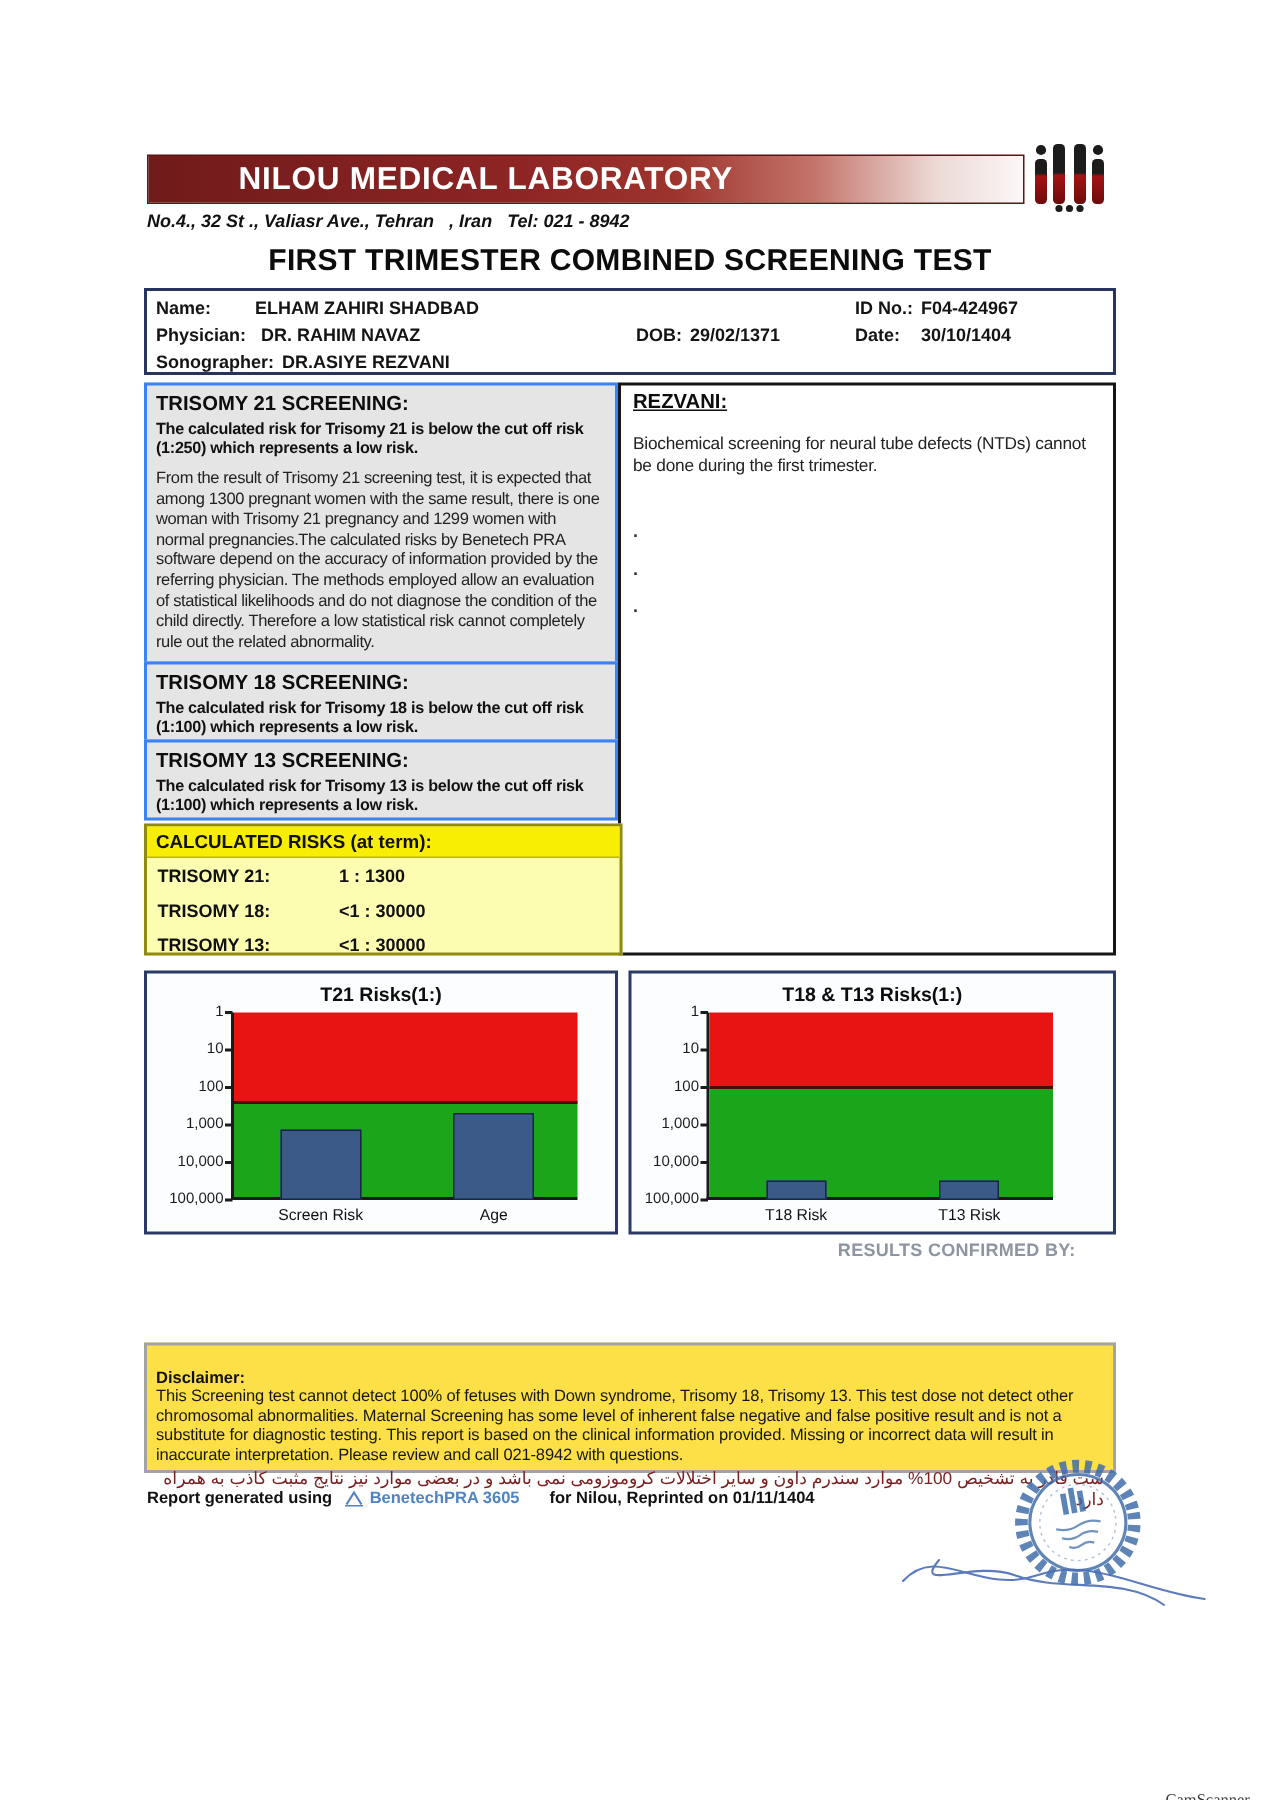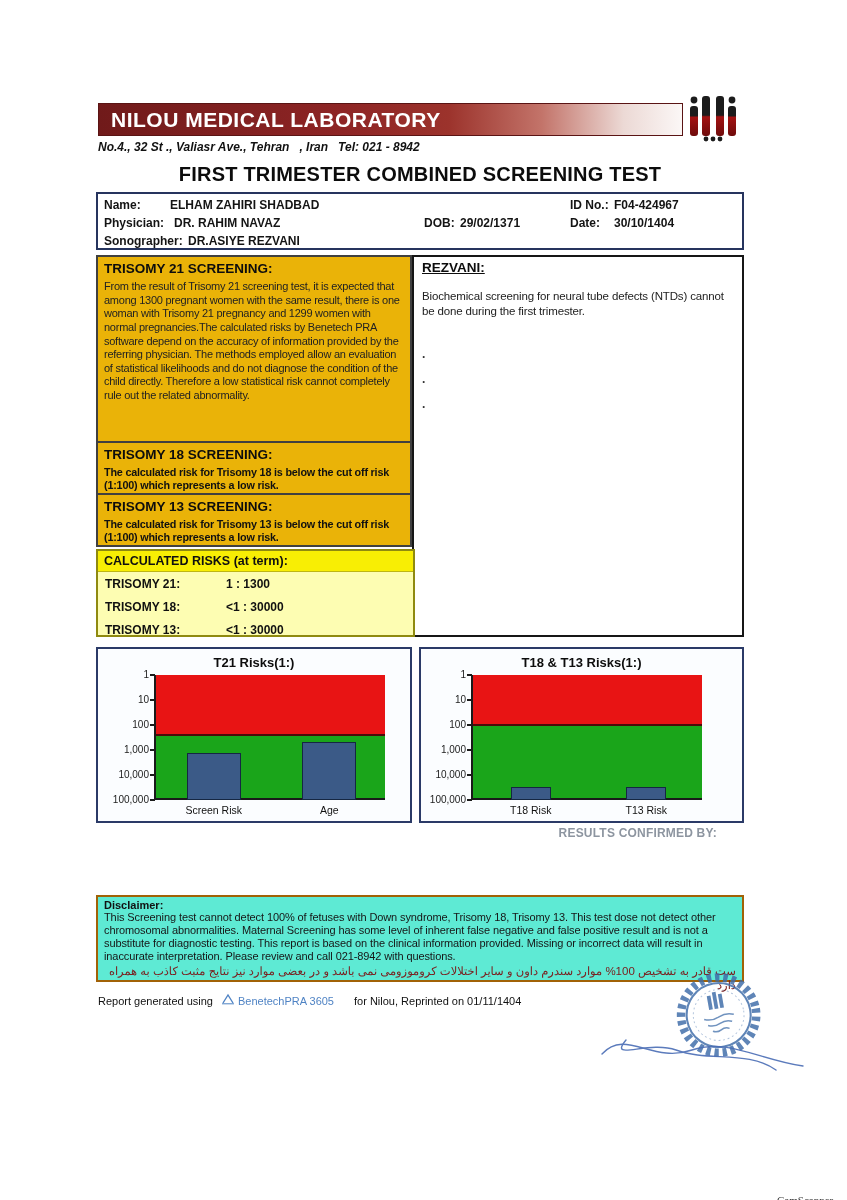"NILOU MEDICAL LABORATORY" .banner-text { margin-left: none -> 48px }
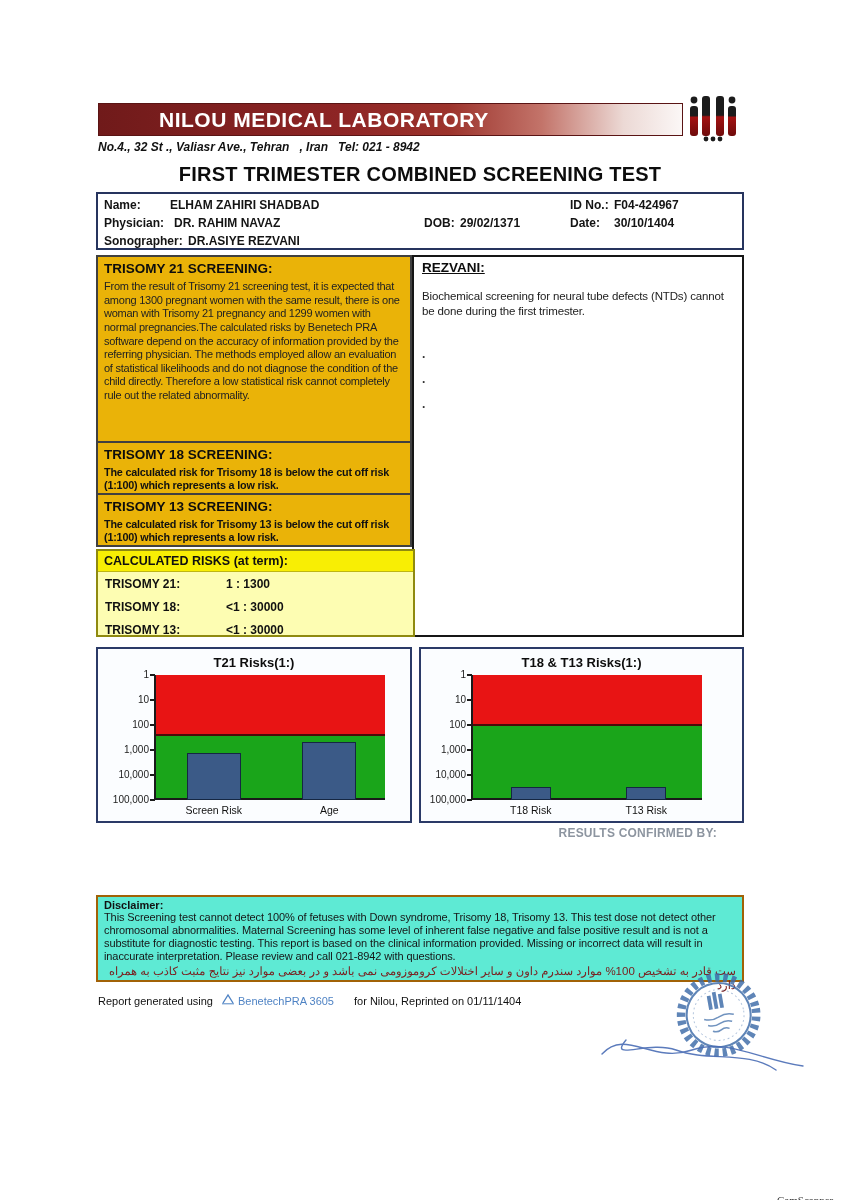"TRISOMY 21 SCREENING:" .secbox { background: #eab308 -> #e5e5e5; border: 2px solid #404040 -> 2px solid #3b82f6 }
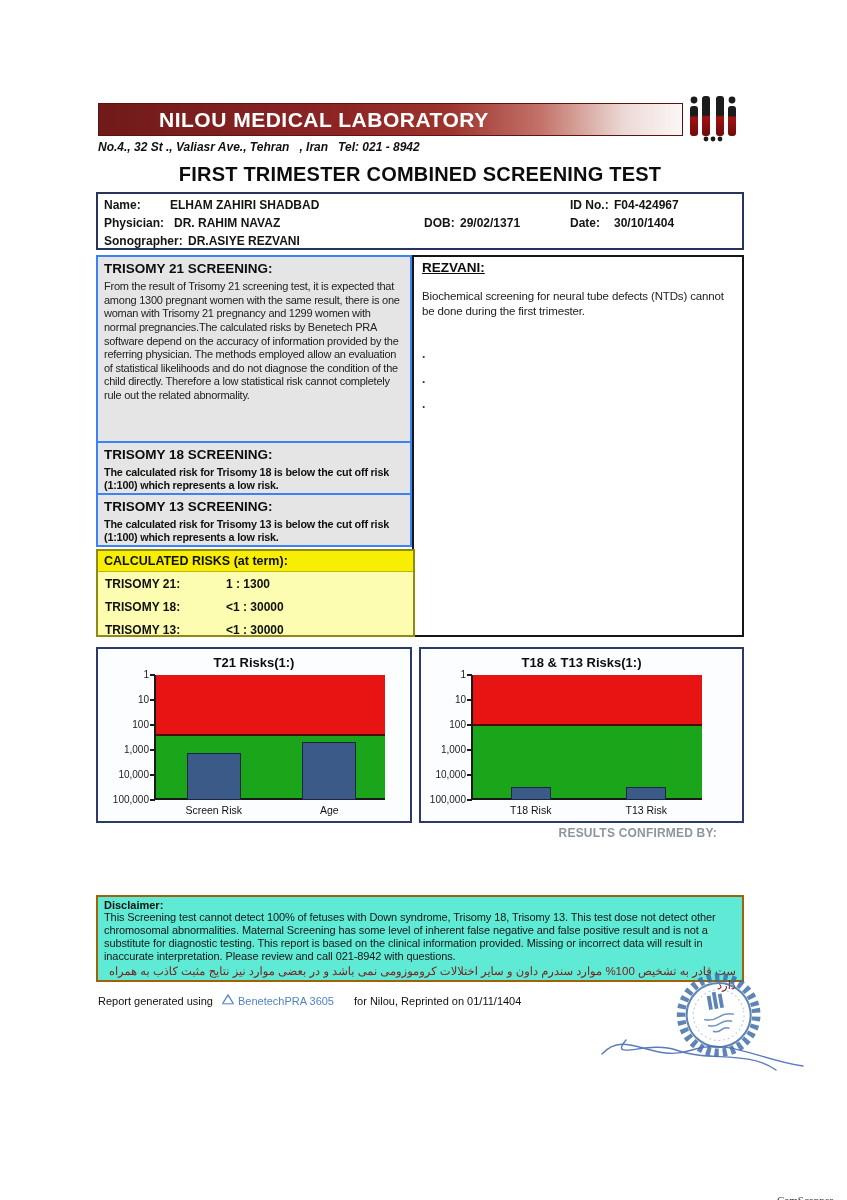"The calculated risk for Trisomy 21" div.sec-summary { html: none -> <div>The calculated risk for Trisomy 21 is below the cut off risk (1:250) which represents a low risk.</div> }
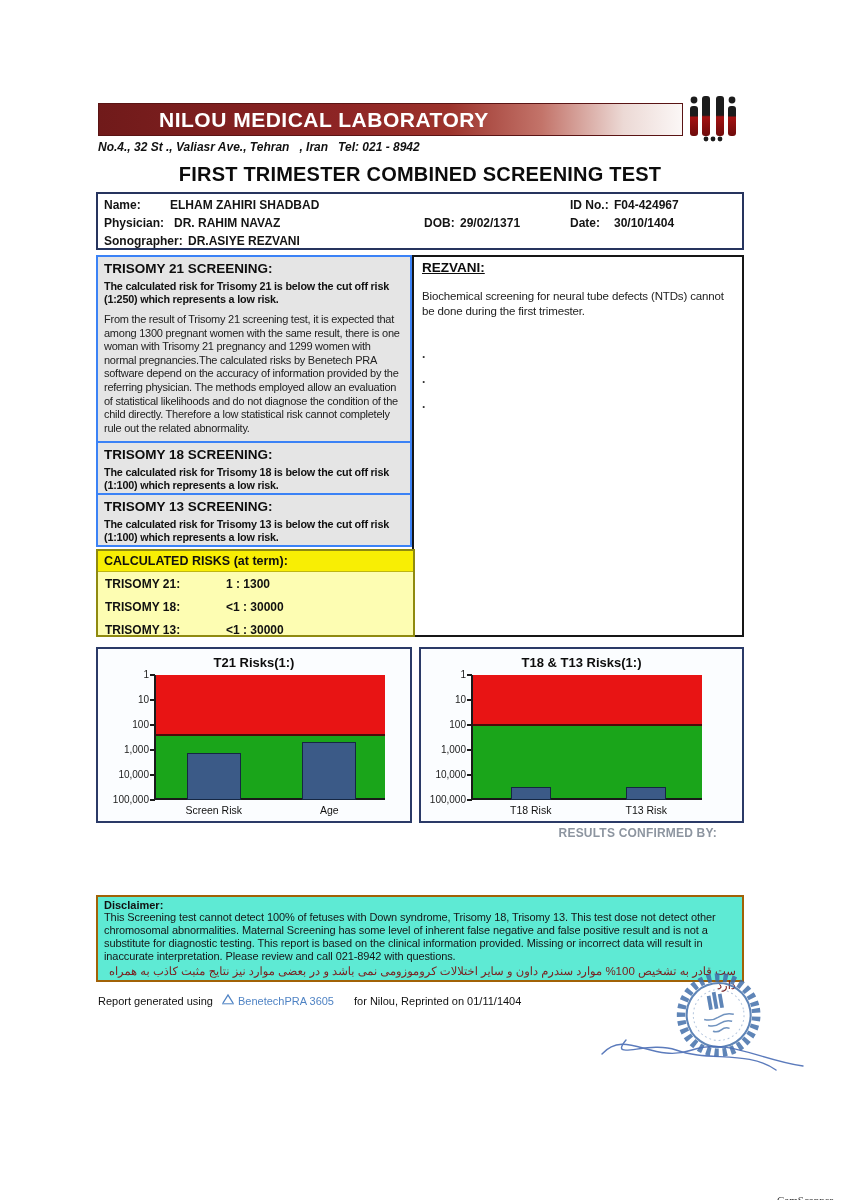"Disclaimer:" .disc-body { background: #5eead4 -> #fde047; border: 2px solid #a16207 -> 2px solid #a3a3a3; padding: 2px 6px -> 16px 6px }
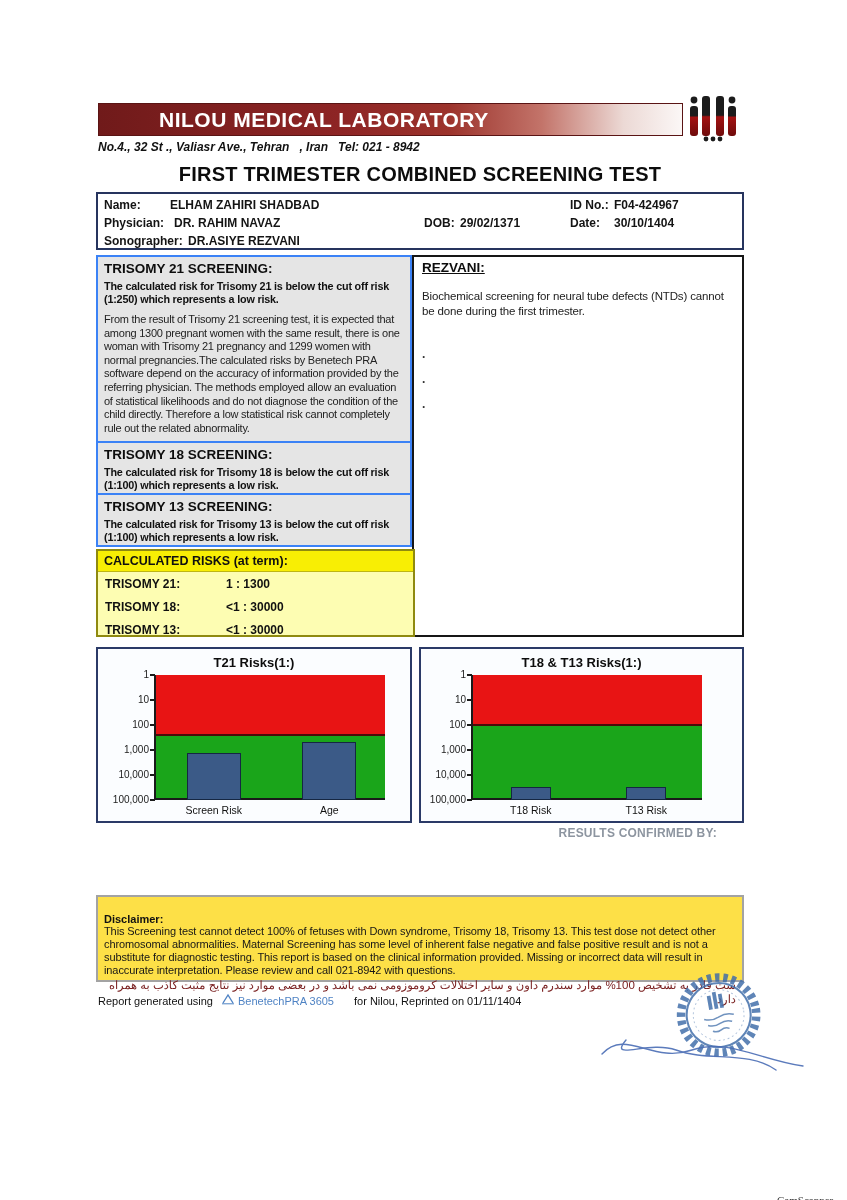"Report generated using" .footer-line { align-items: flex-end -> flex-start; font-weight: normal -> bold }
